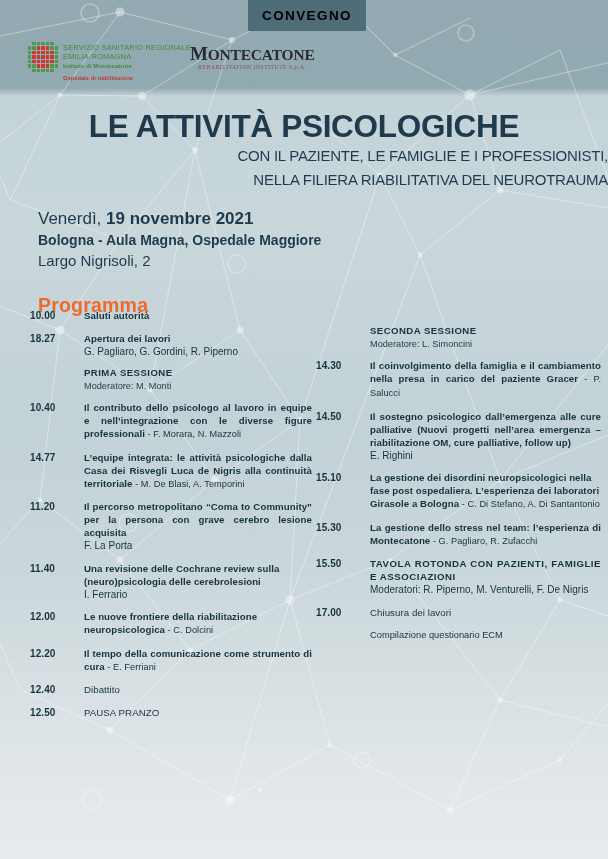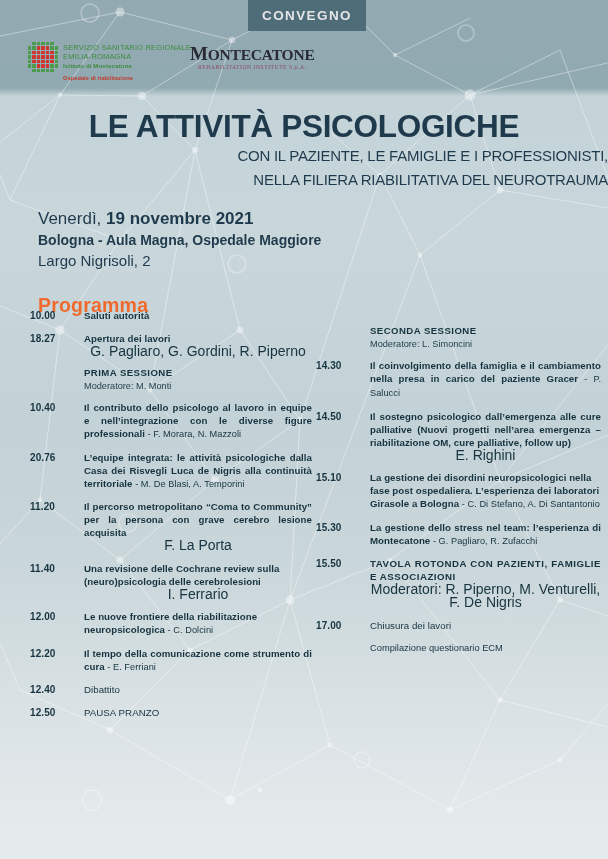"CONVEGNO" .convegno-tab { color: #e5e5e5 -> #000000 }
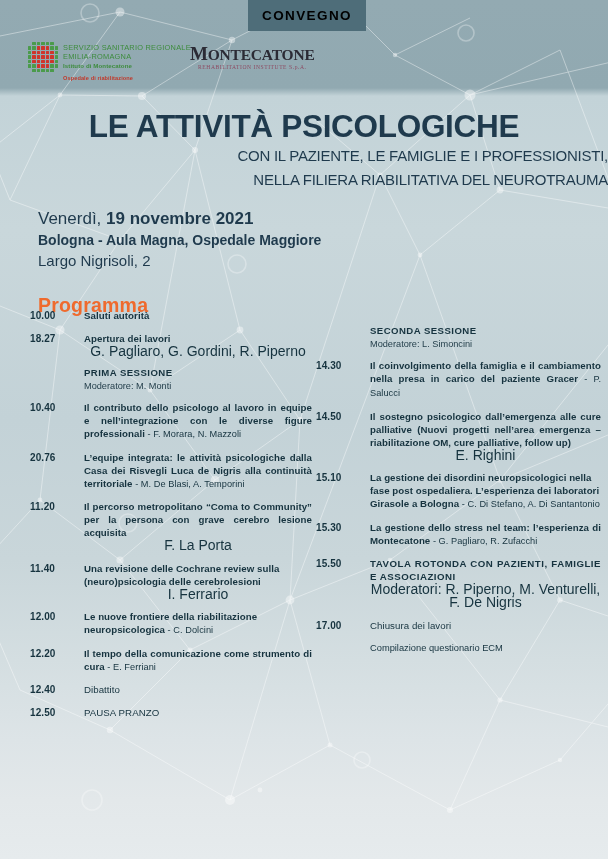"G. Pagliaro, G. Gordini, R." .entry-speaker-block { font-size: 14px -> 10px; text-align: center -> none }
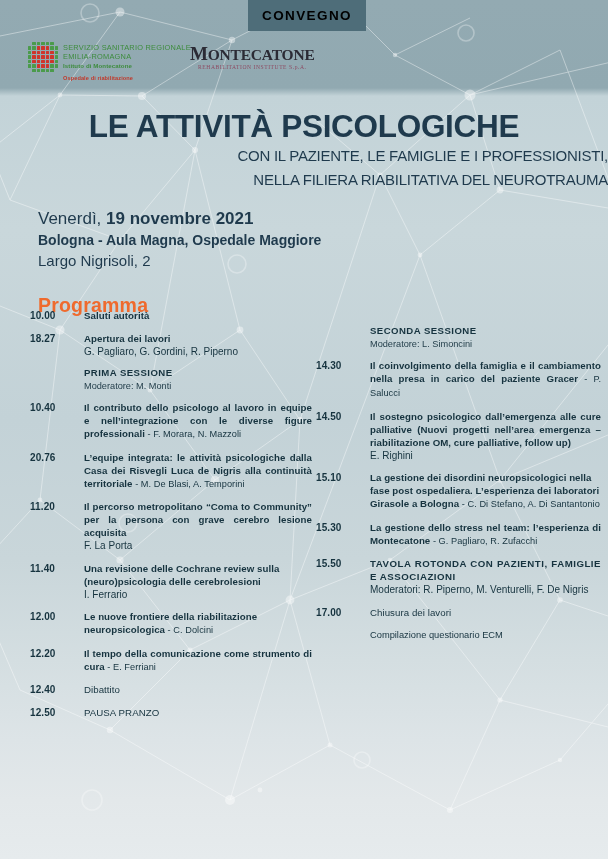"20.76" div.entry-time { text: 20.76 -> 14.77 }
